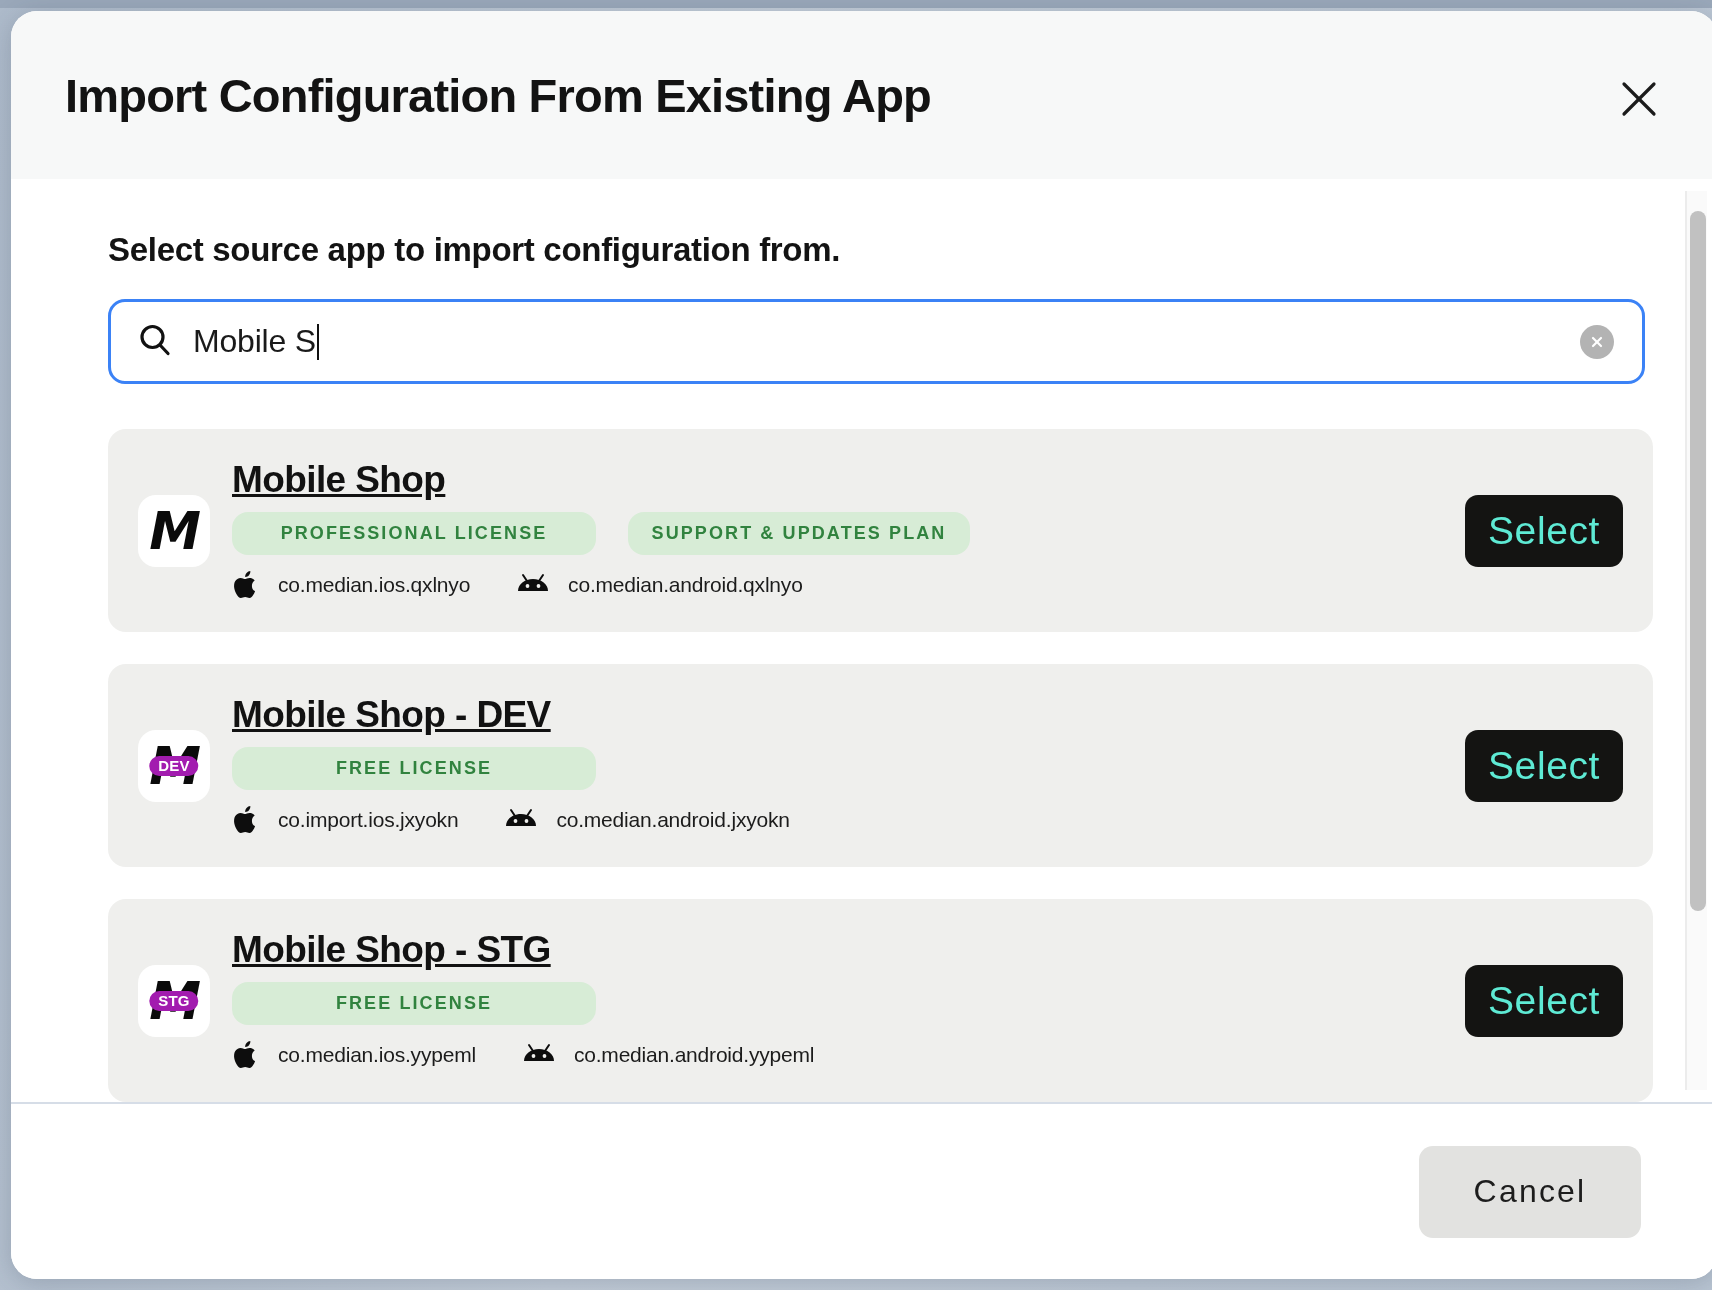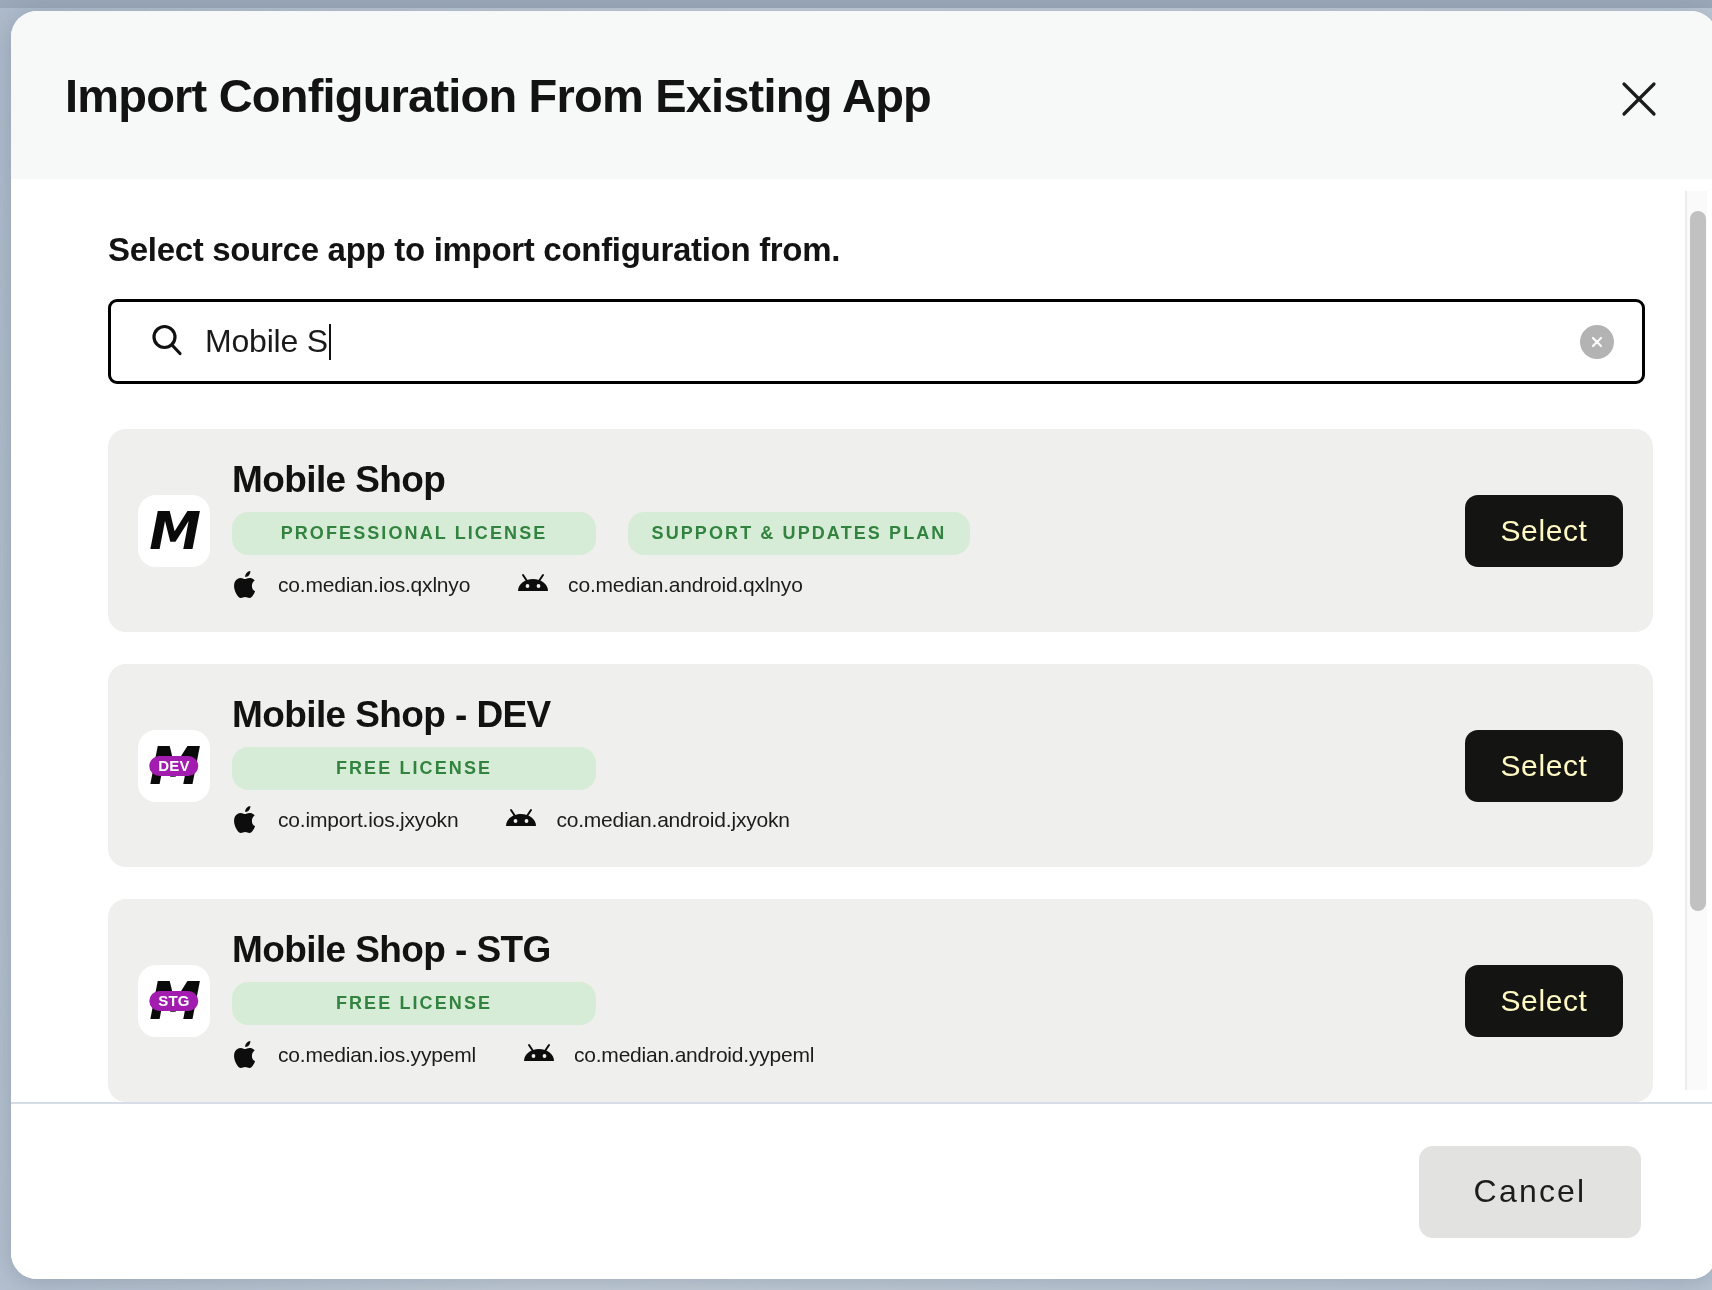"Mobile S" .search-wrap { border: 3px solid #000000 -> 3px solid #3b82f6; border-radius: 9px -> 17px; padding: 0 38px -> 0 26px }
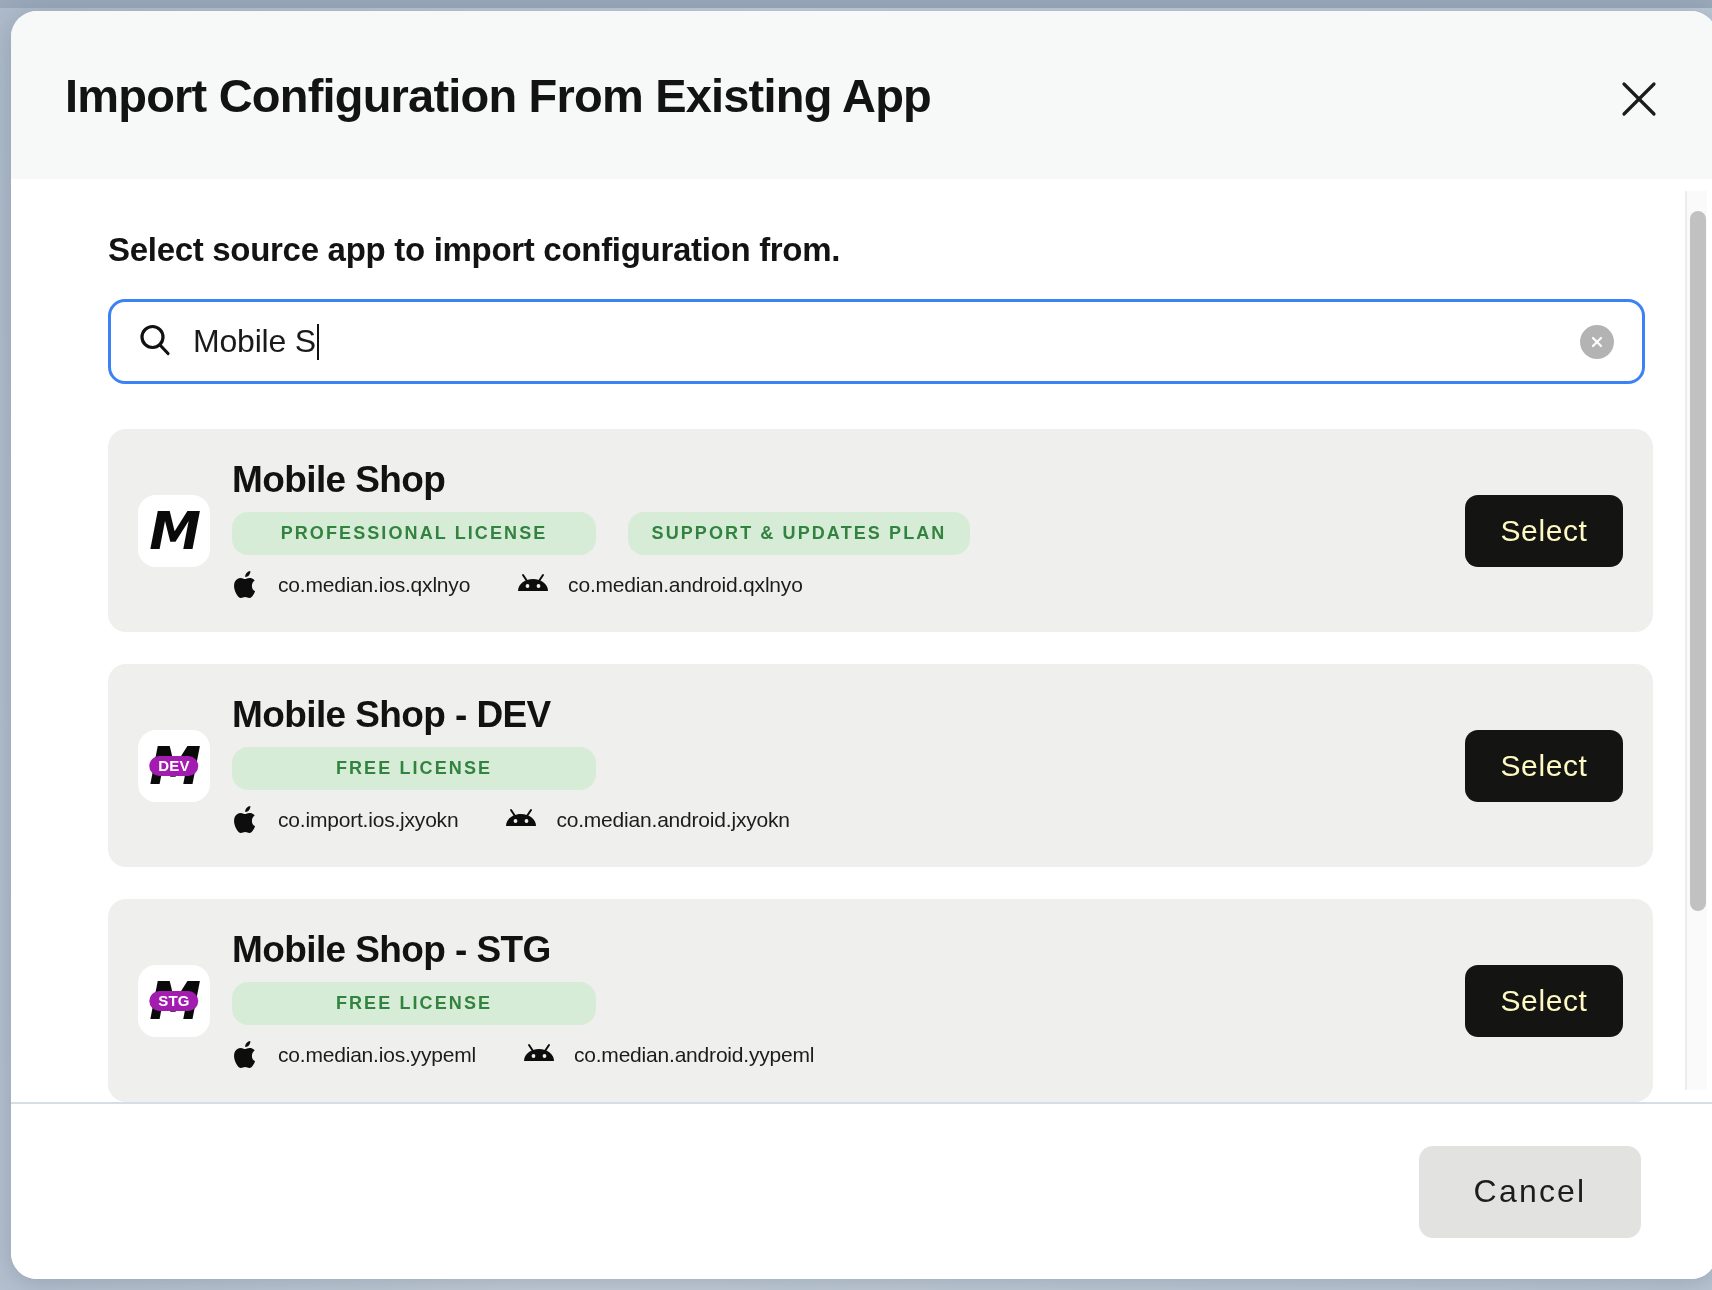"Mobile Shop" .app-name { text-decoration: none -> underline }
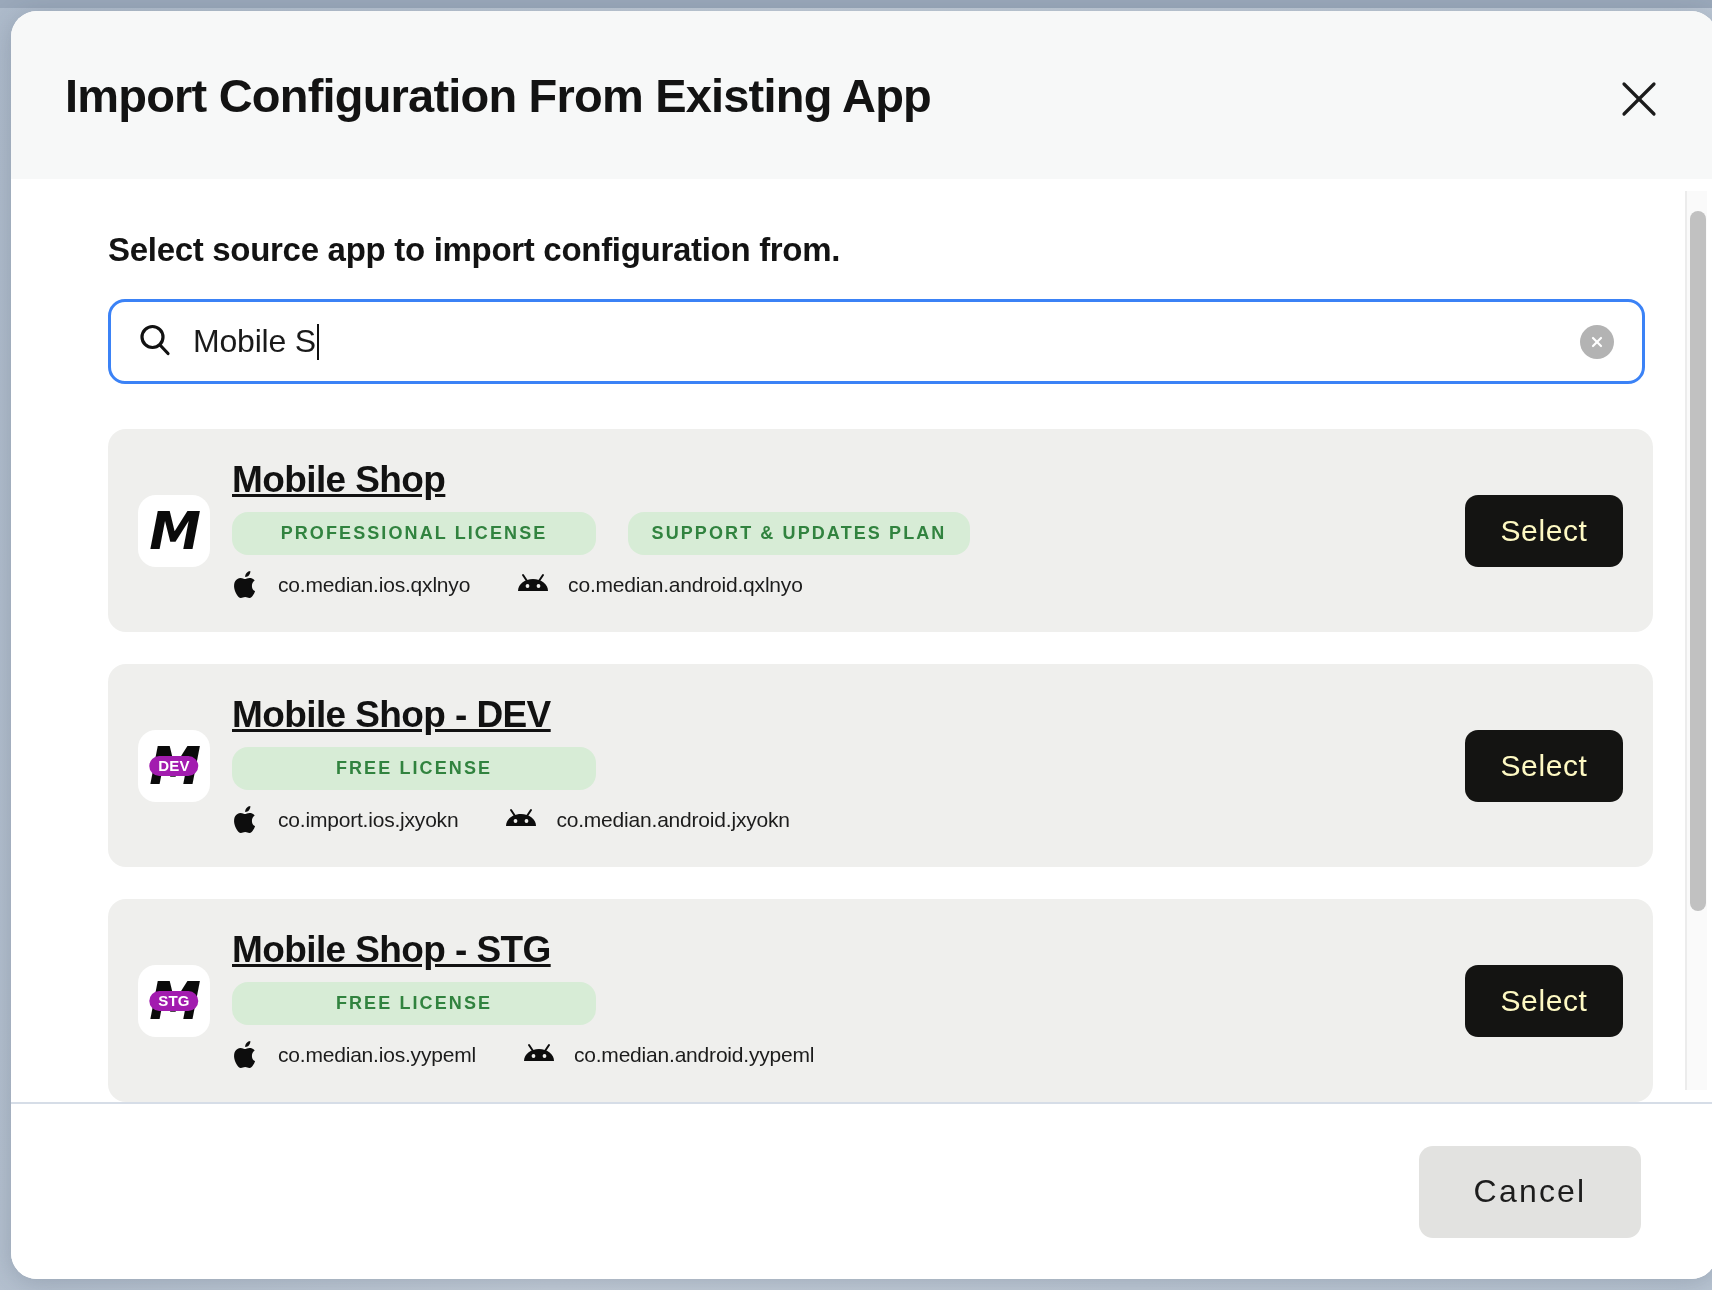"Select" .select-btn { color: #fef9c3 -> #5eead4; font-size: 30px -> 39px }
